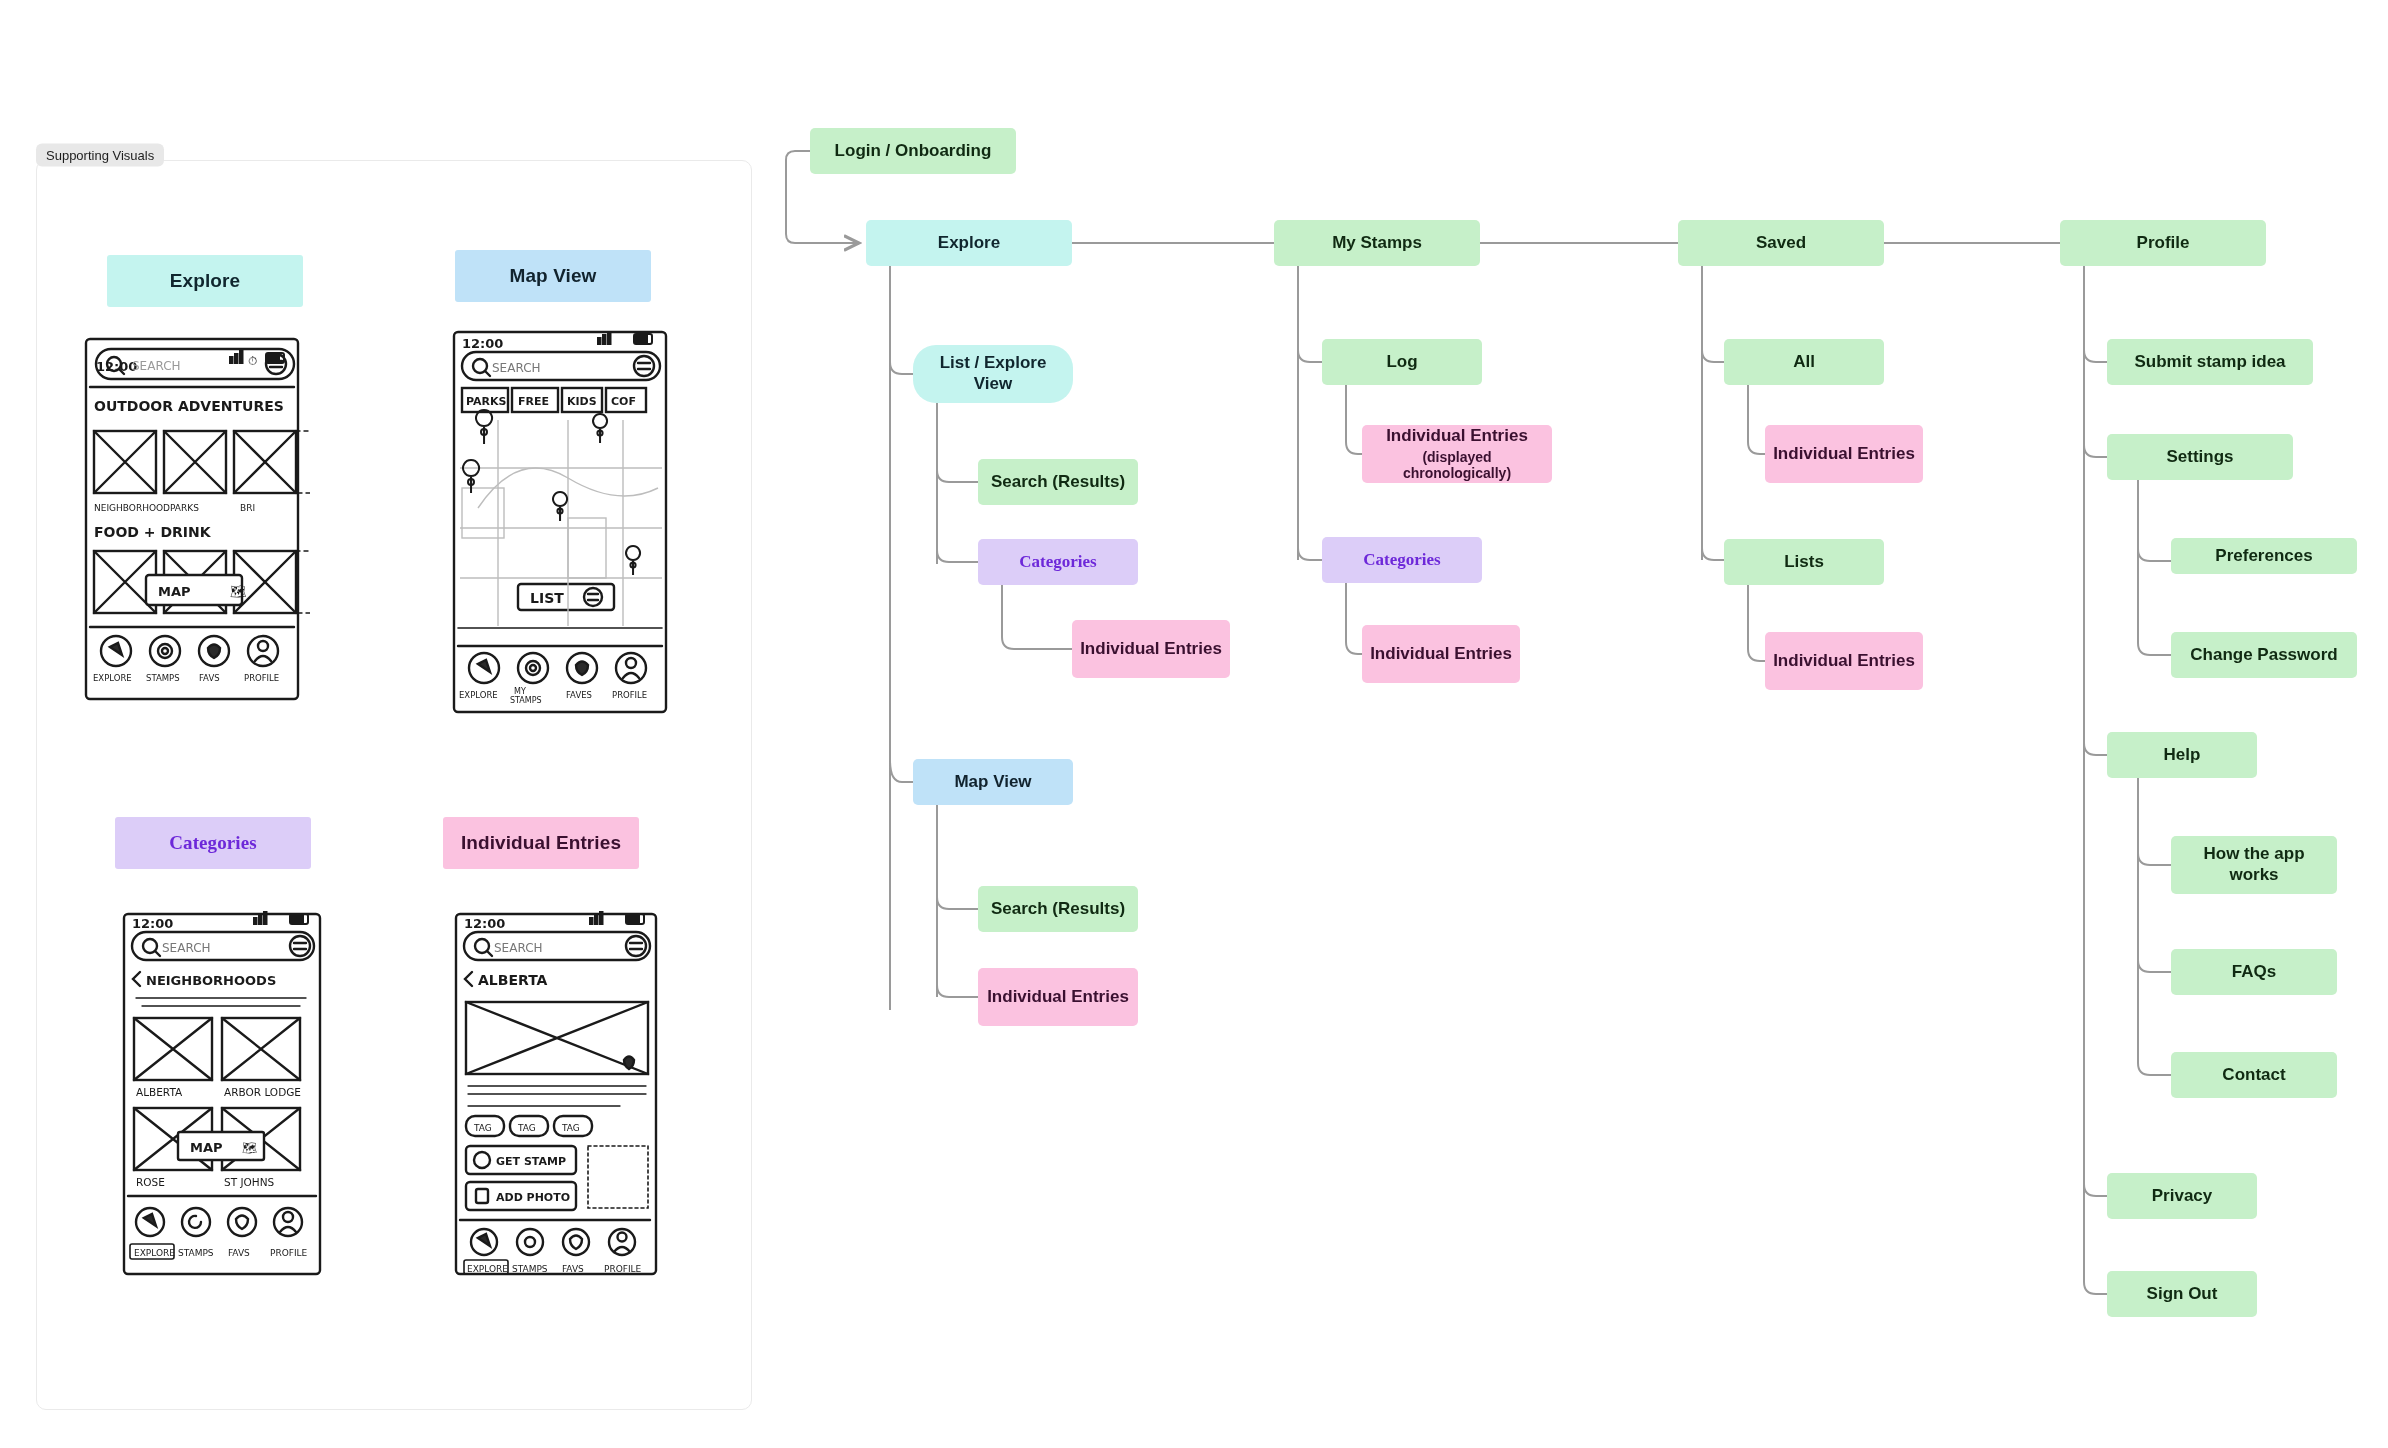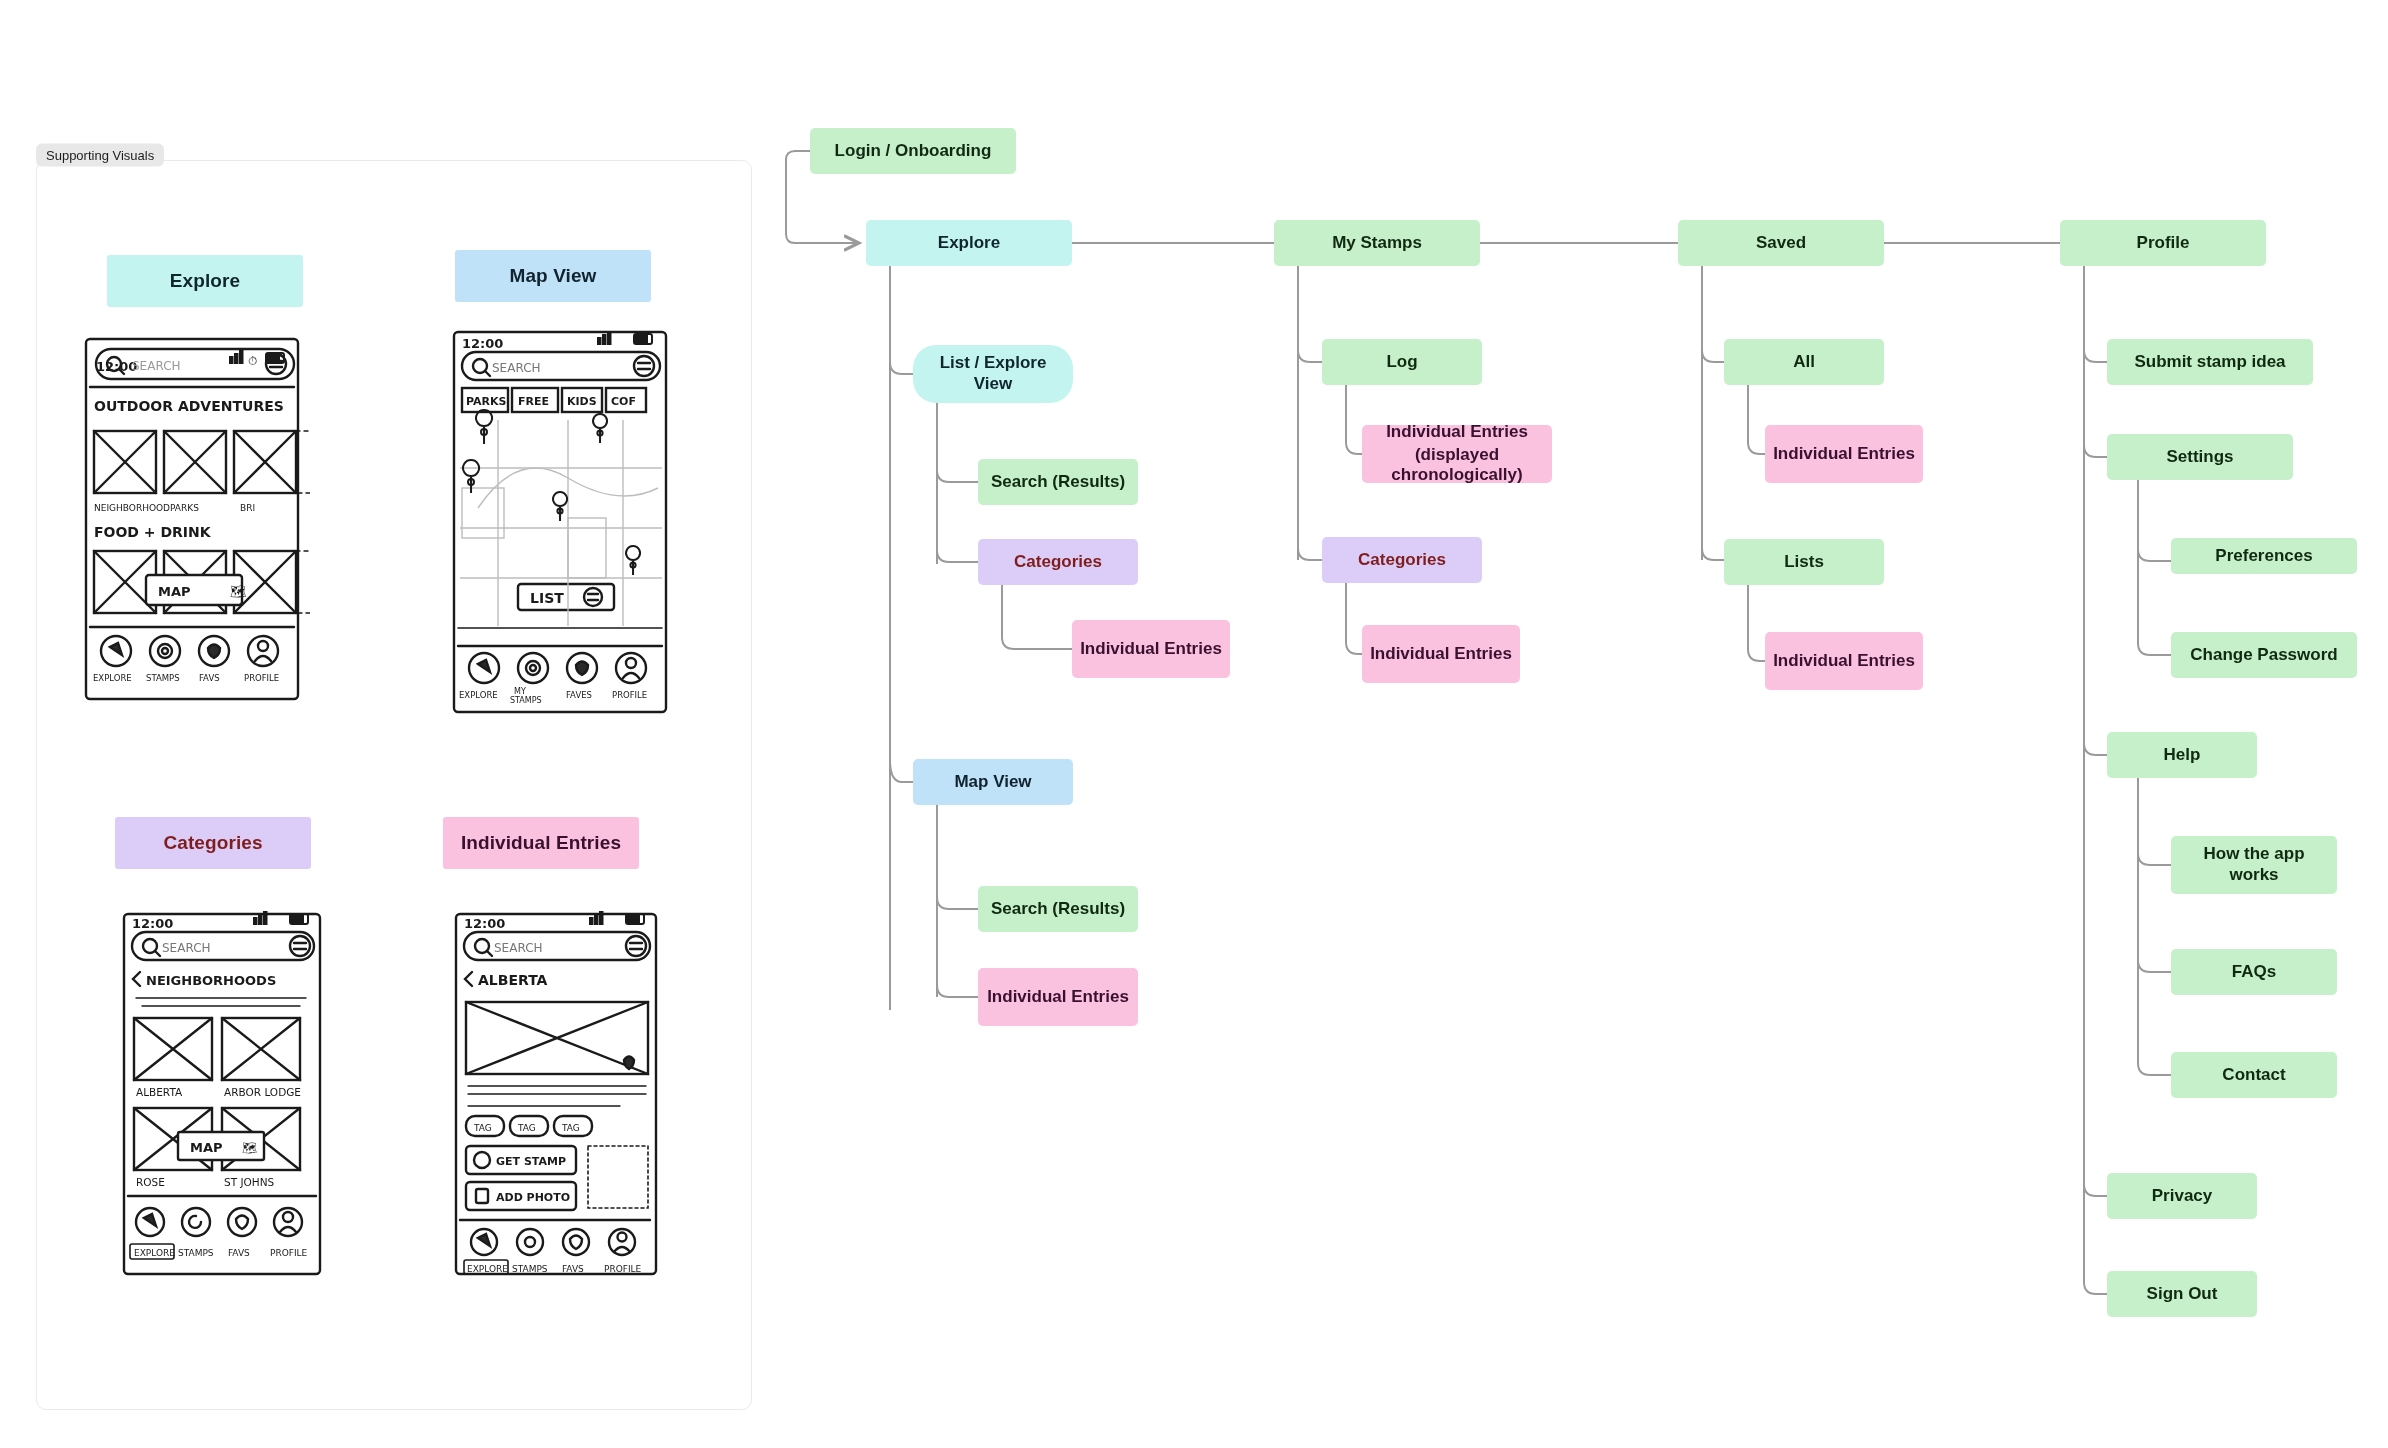"(displayed chronologically)" .node .sub { font-size: 17px -> 14px }
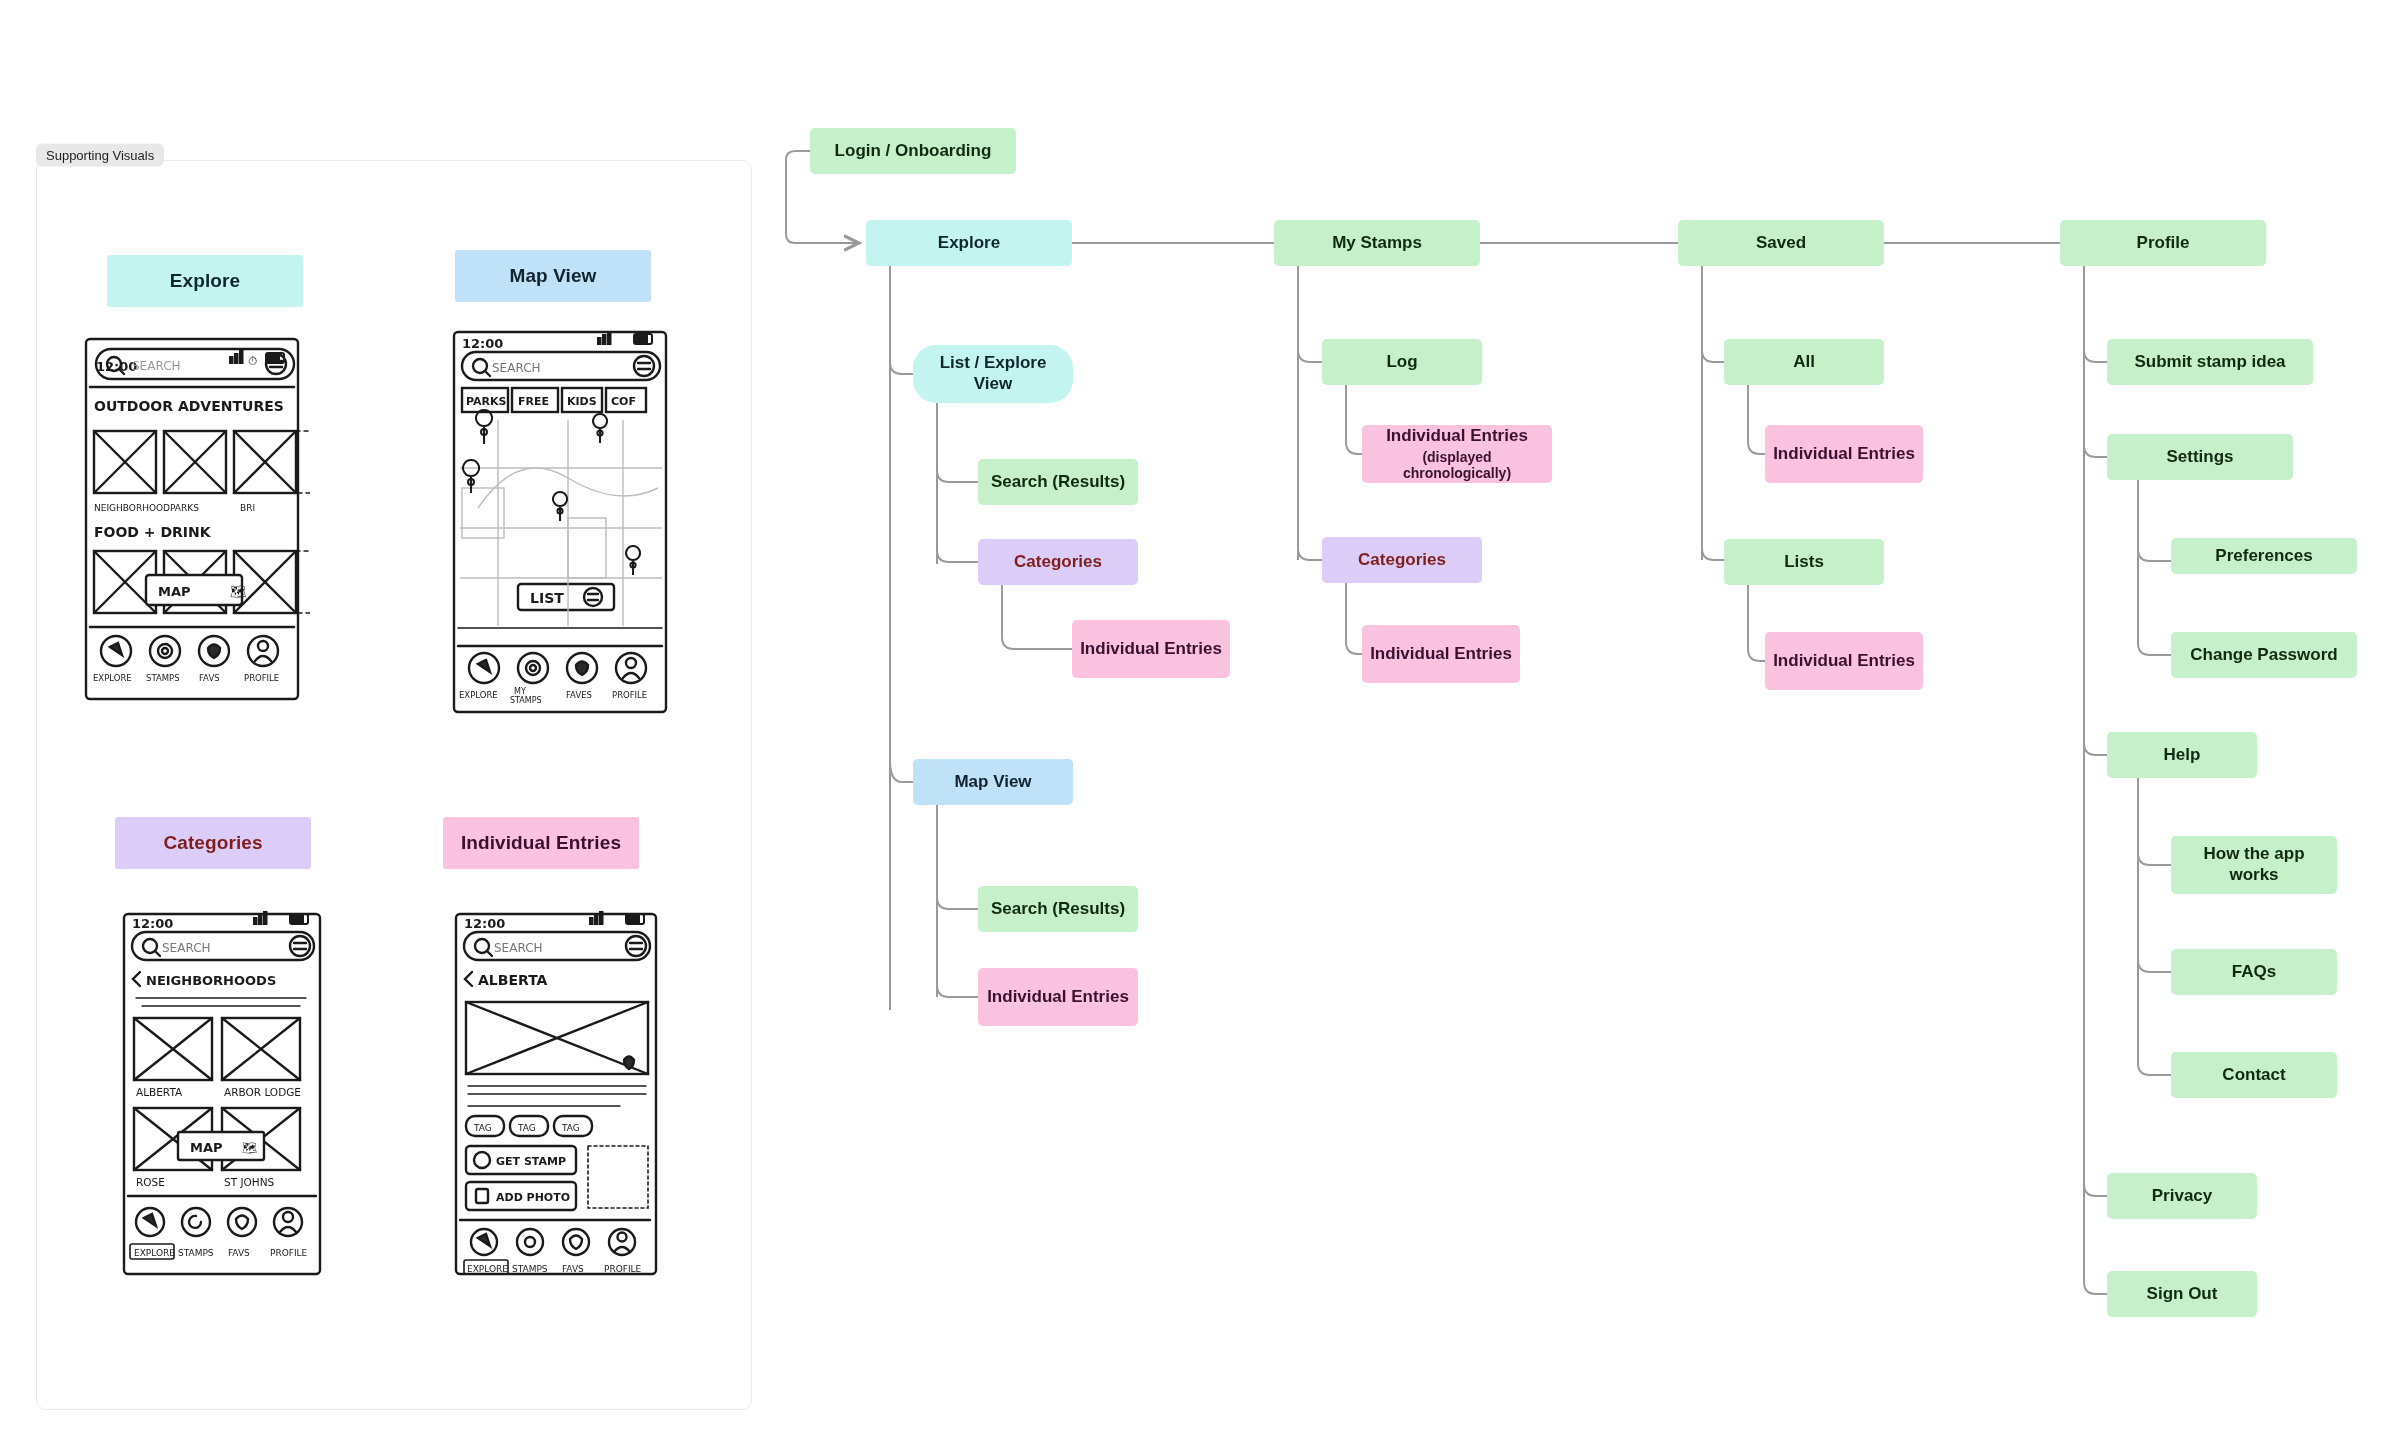"Categories" .c-purple { color: #7f1d1d -> #6d28d9; font-family: none -> Liberation Serif, serif }
